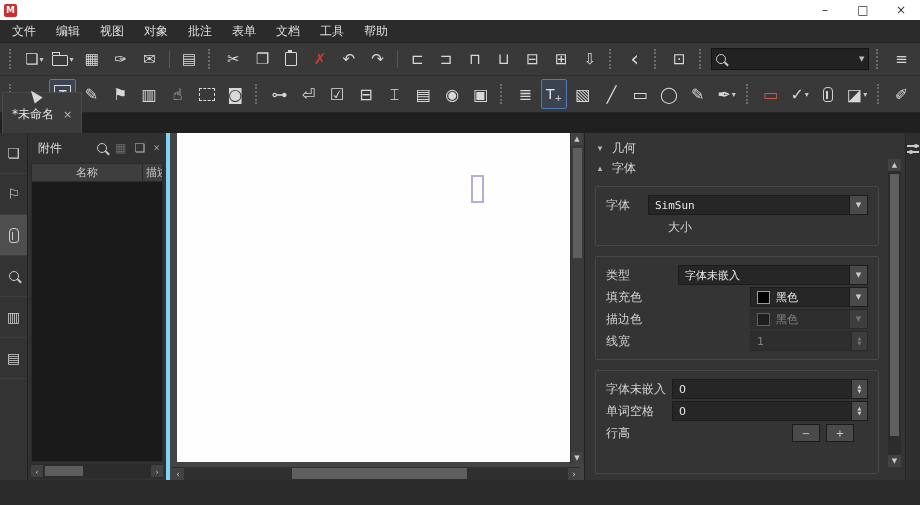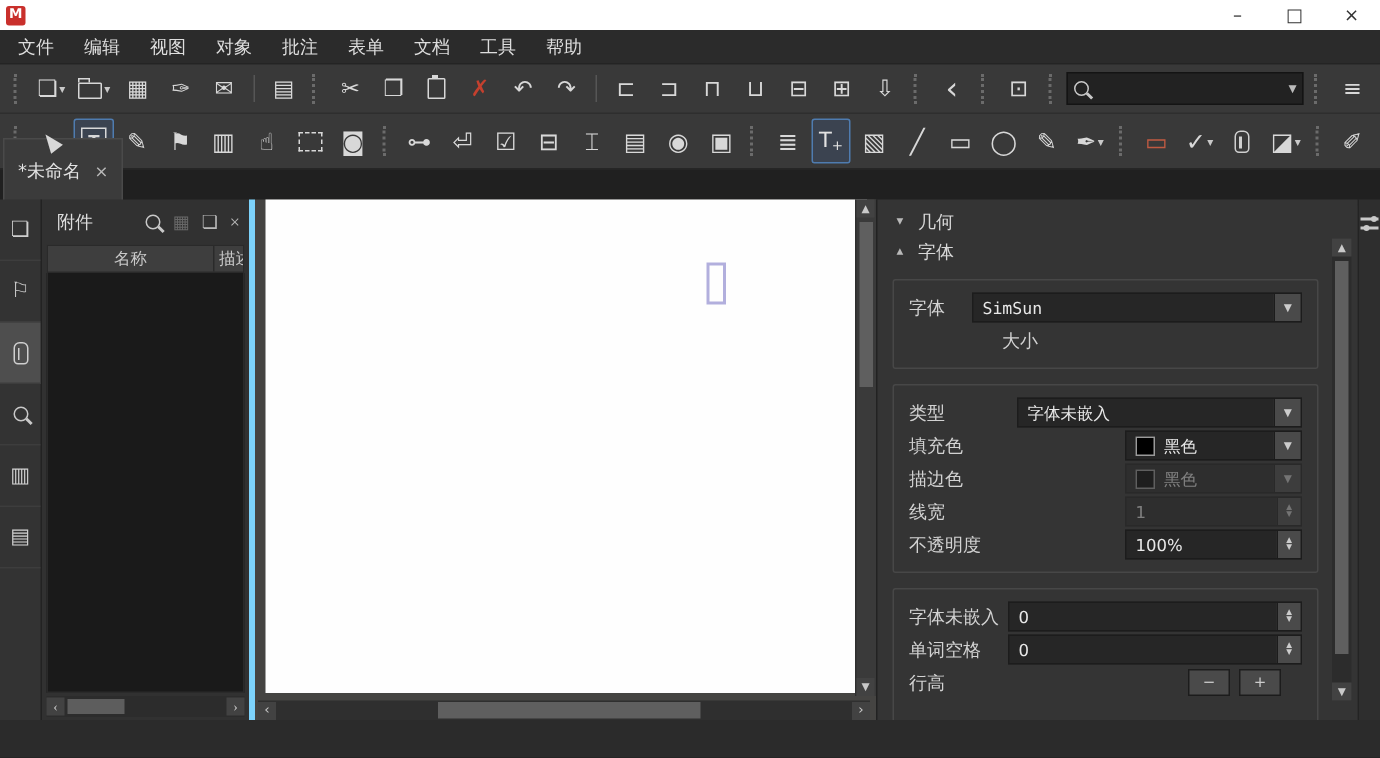"不透明度" div.prow { html: <div> <label>不透明度</label> <div> <span>100%</span> <span> <i>▲</i> <i>▼</i> </span> </div> </div> -> none }
